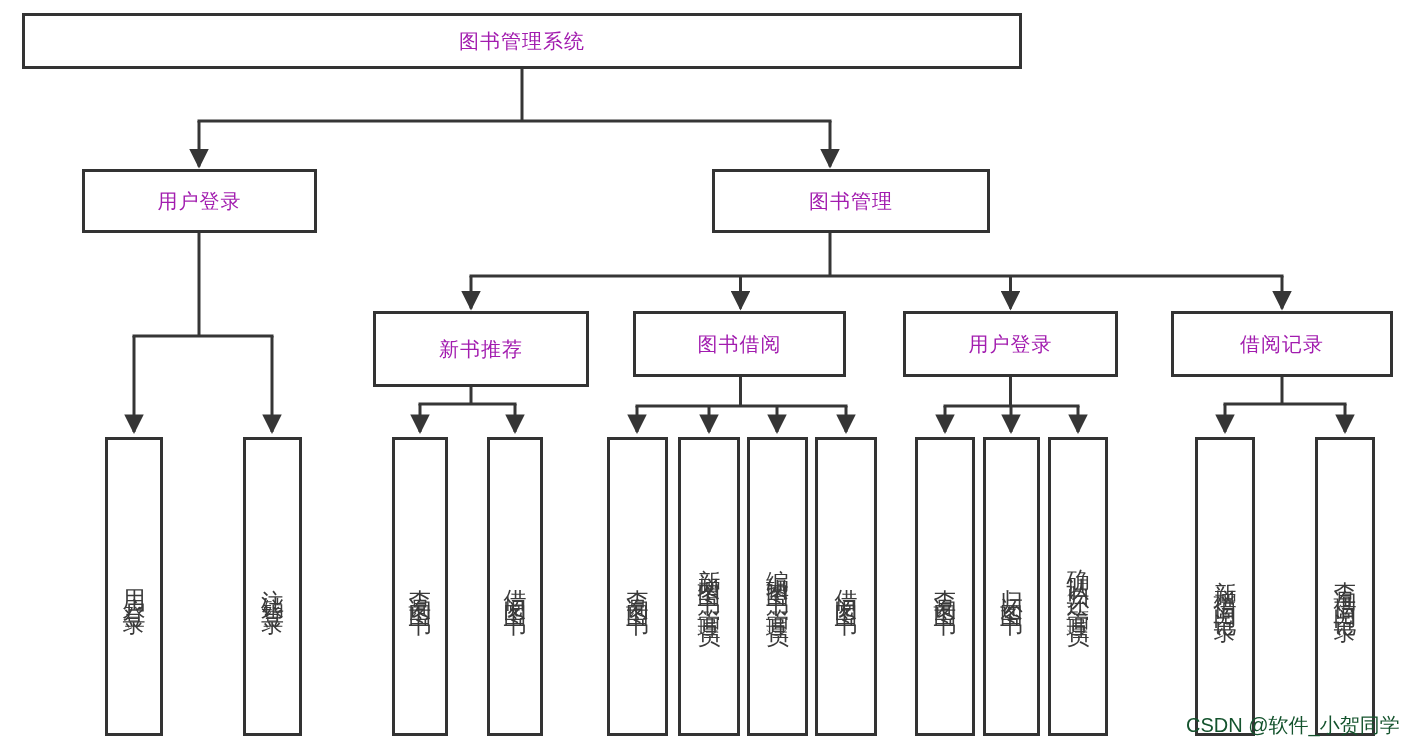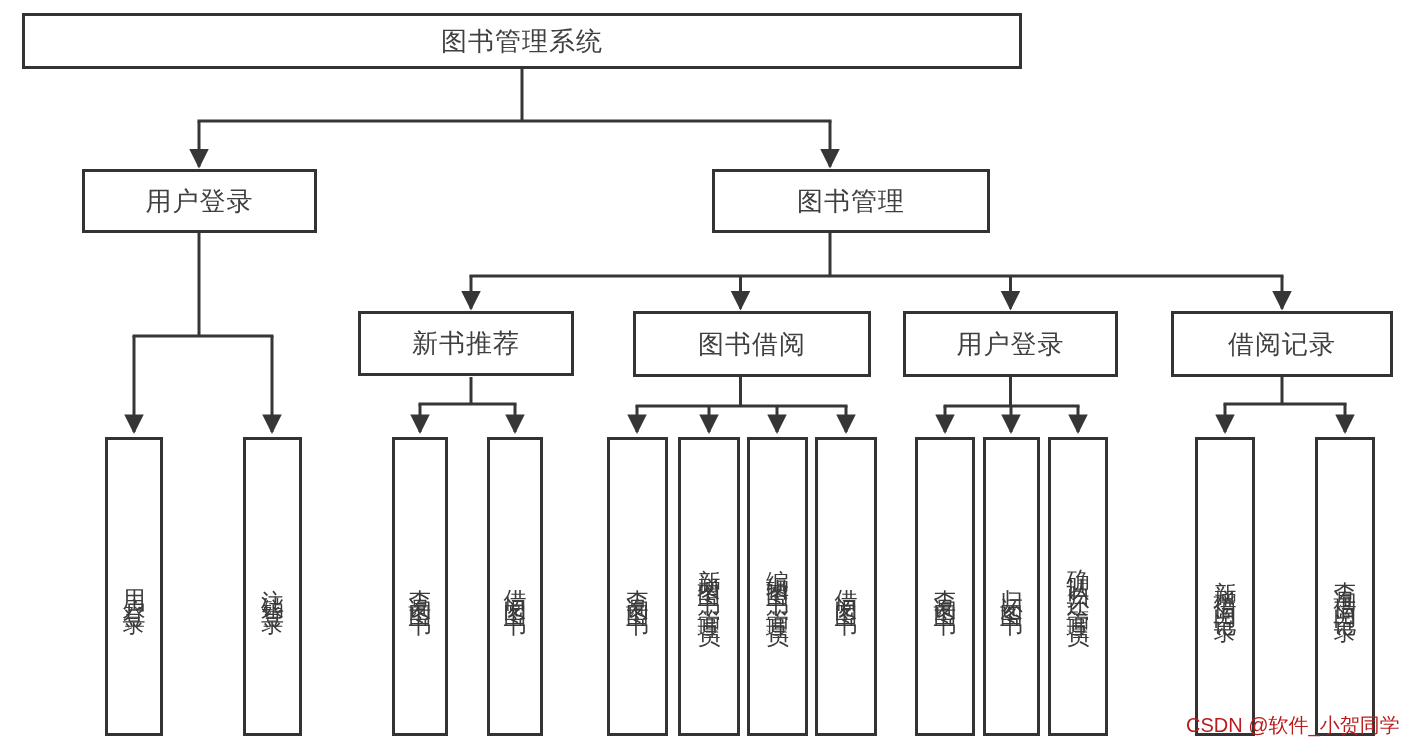"图书管理系统" .h-box span { color: #404040 -> #a21caf; font-size: 26px -> 20px }
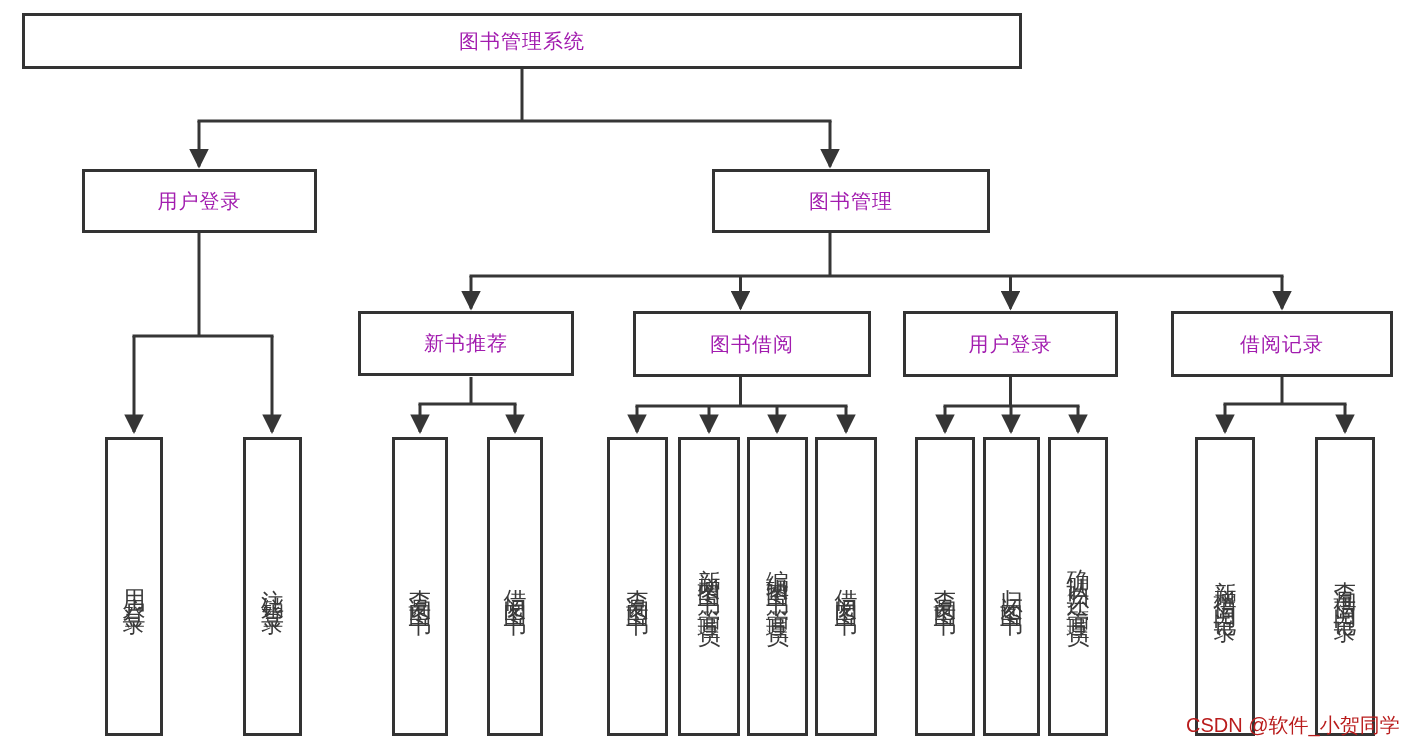"新书推荐" div.box { height: 65px -> 76px; left: 358px -> 373px }
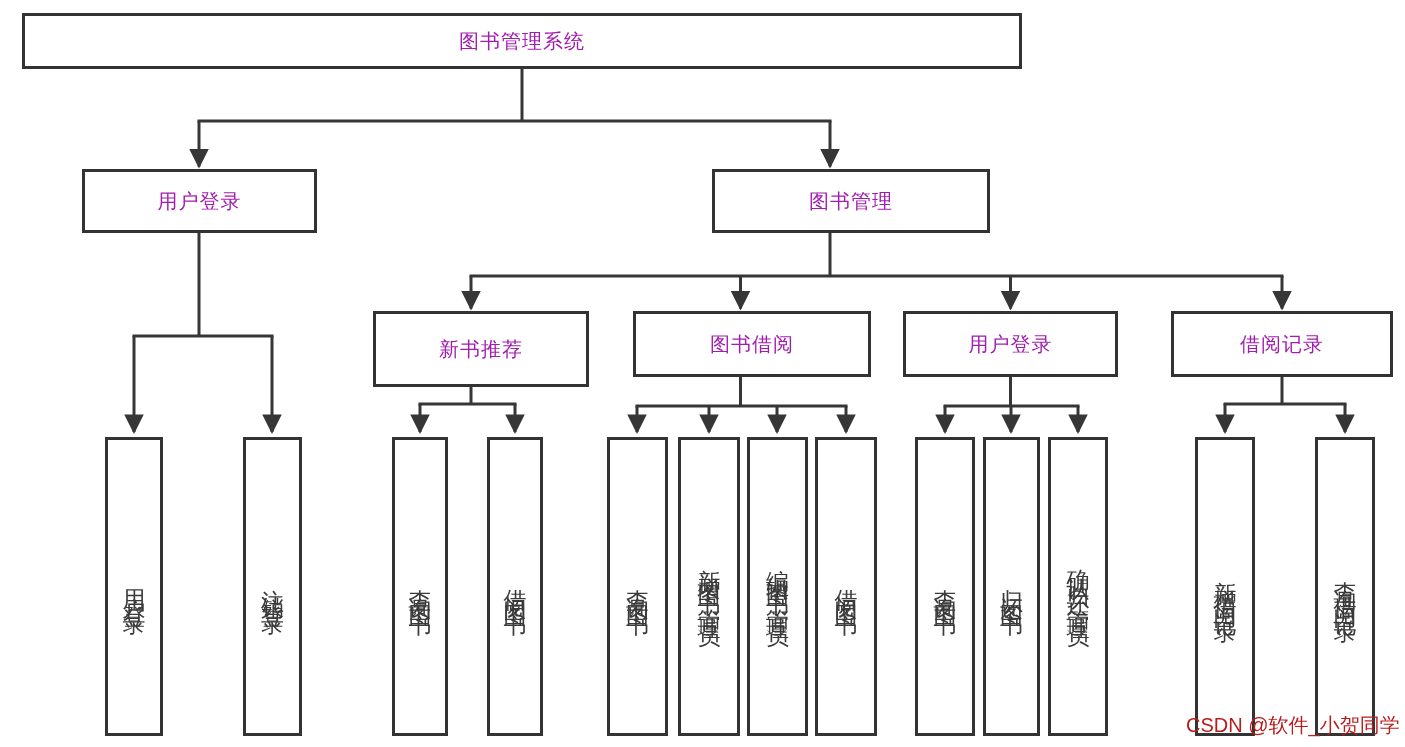"图书借阅" div.box { width: 238px -> 213px }
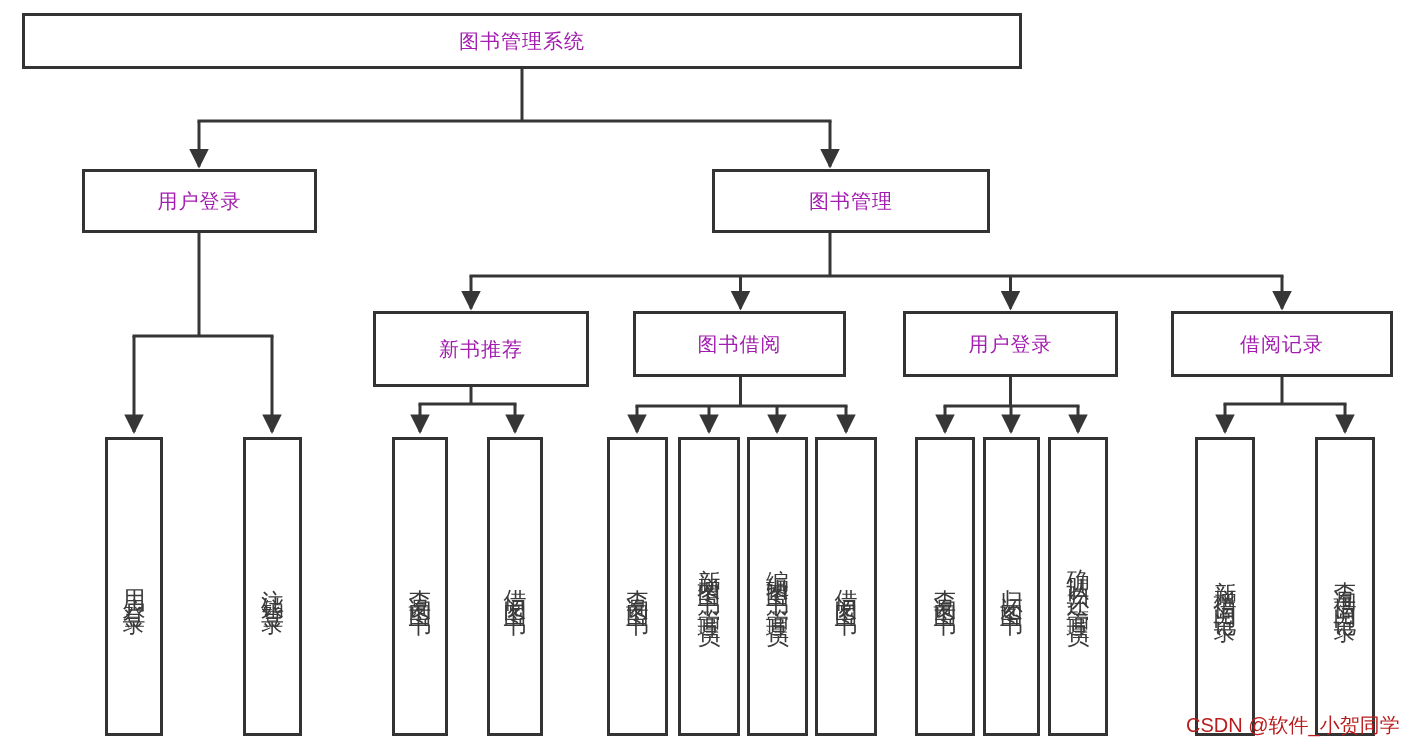"CSDN @软件_小贺同学" .watermark { color: #b91c1c -> #14532d }
